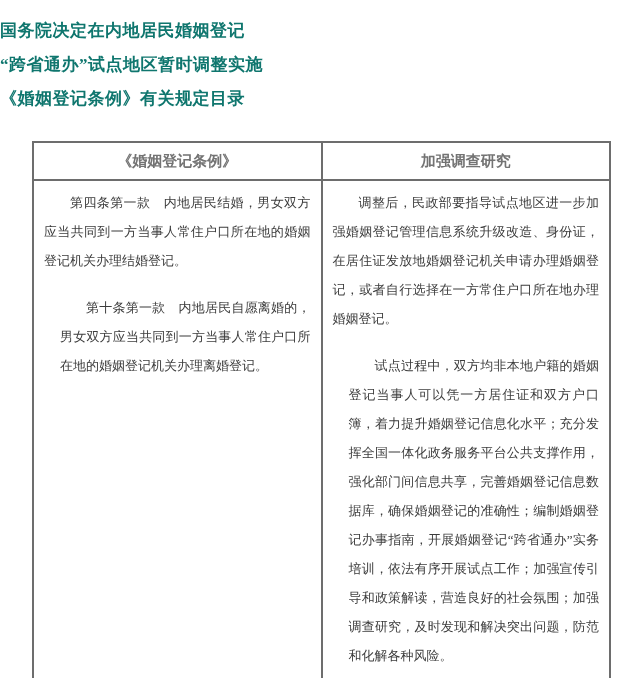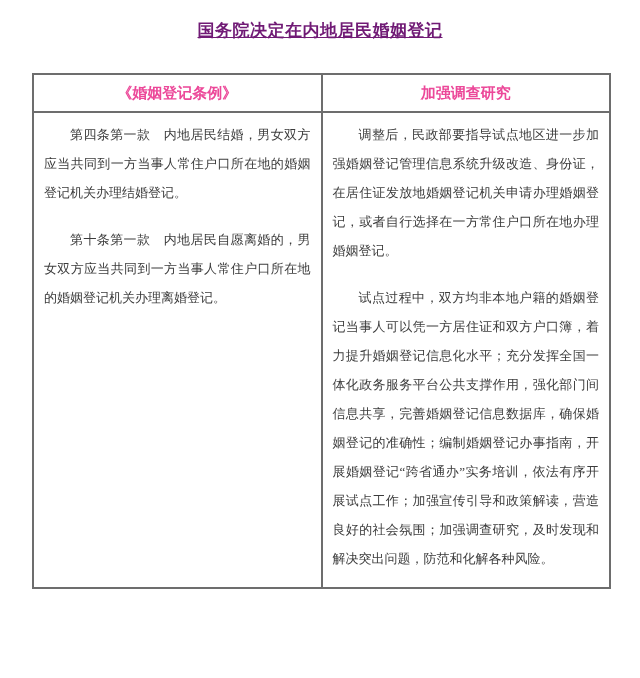"国务院决定在内地居民婚姻登记" .doc-title { color: #701a75 -> #0f766e; text-align: center -> none; text-decoration: underline -> none }
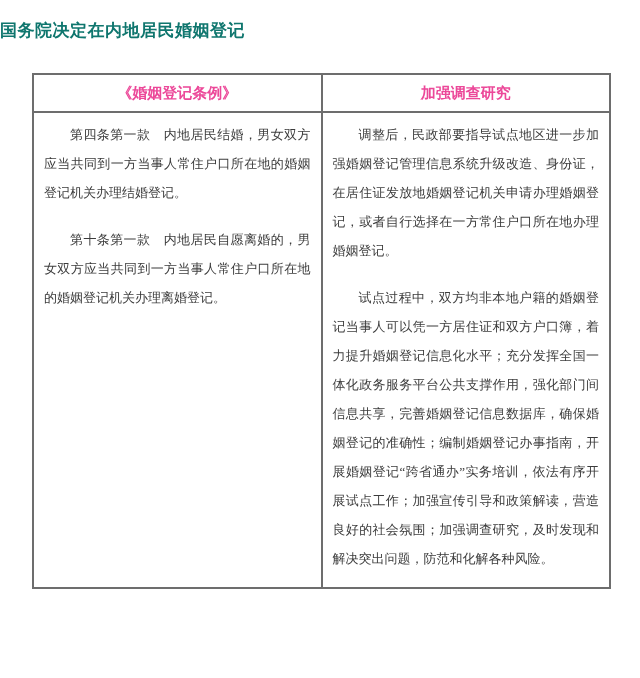"“跨省通办”试点地区暂时调整实施" div { html: none -> <div>“跨省通办”试点地区暂时调整实施</div> }
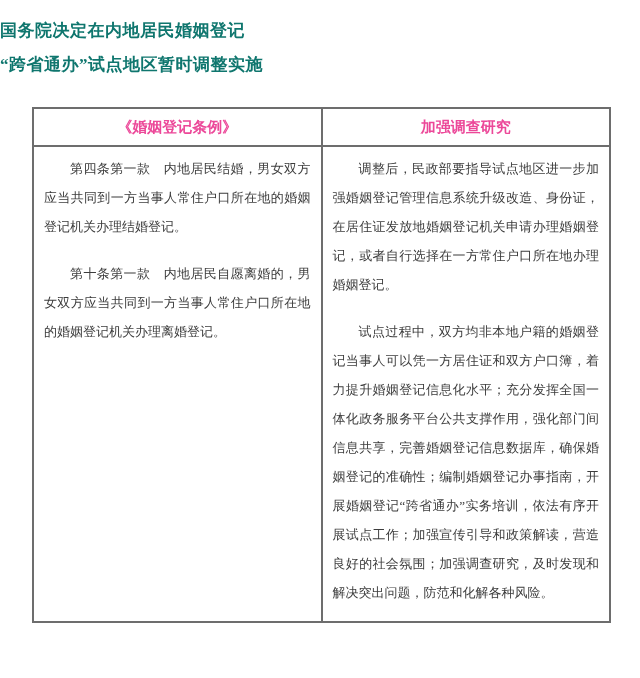"《婚姻登记条例》有关规定目录" div { html: none -> <div>《婚姻登记条例》有关规定目录</div> }
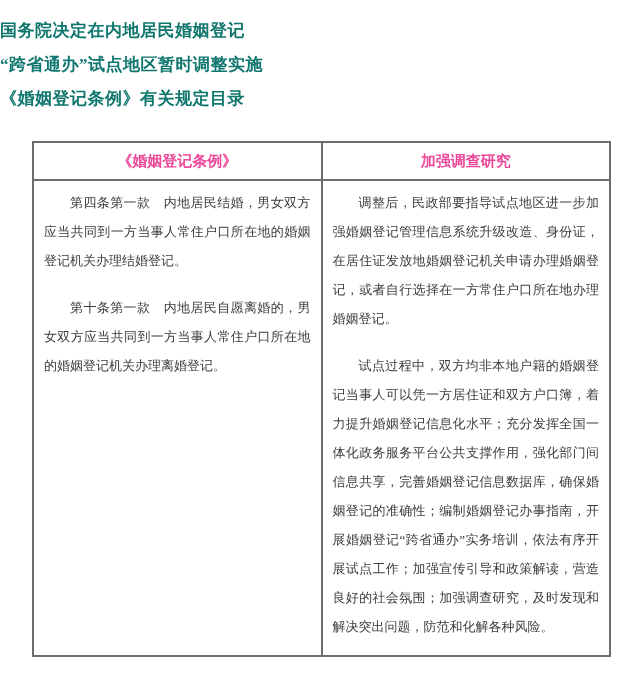"《婚姻登记条例》" table.reg-table th { color: #ec4899 -> #737373 }
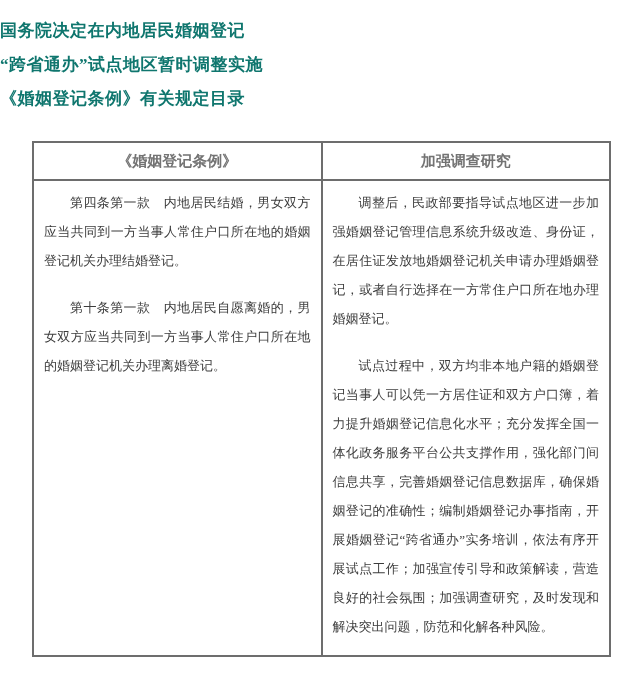"第十条第一款" table.reg-table td p + p { margin-left: none -> 16px }
